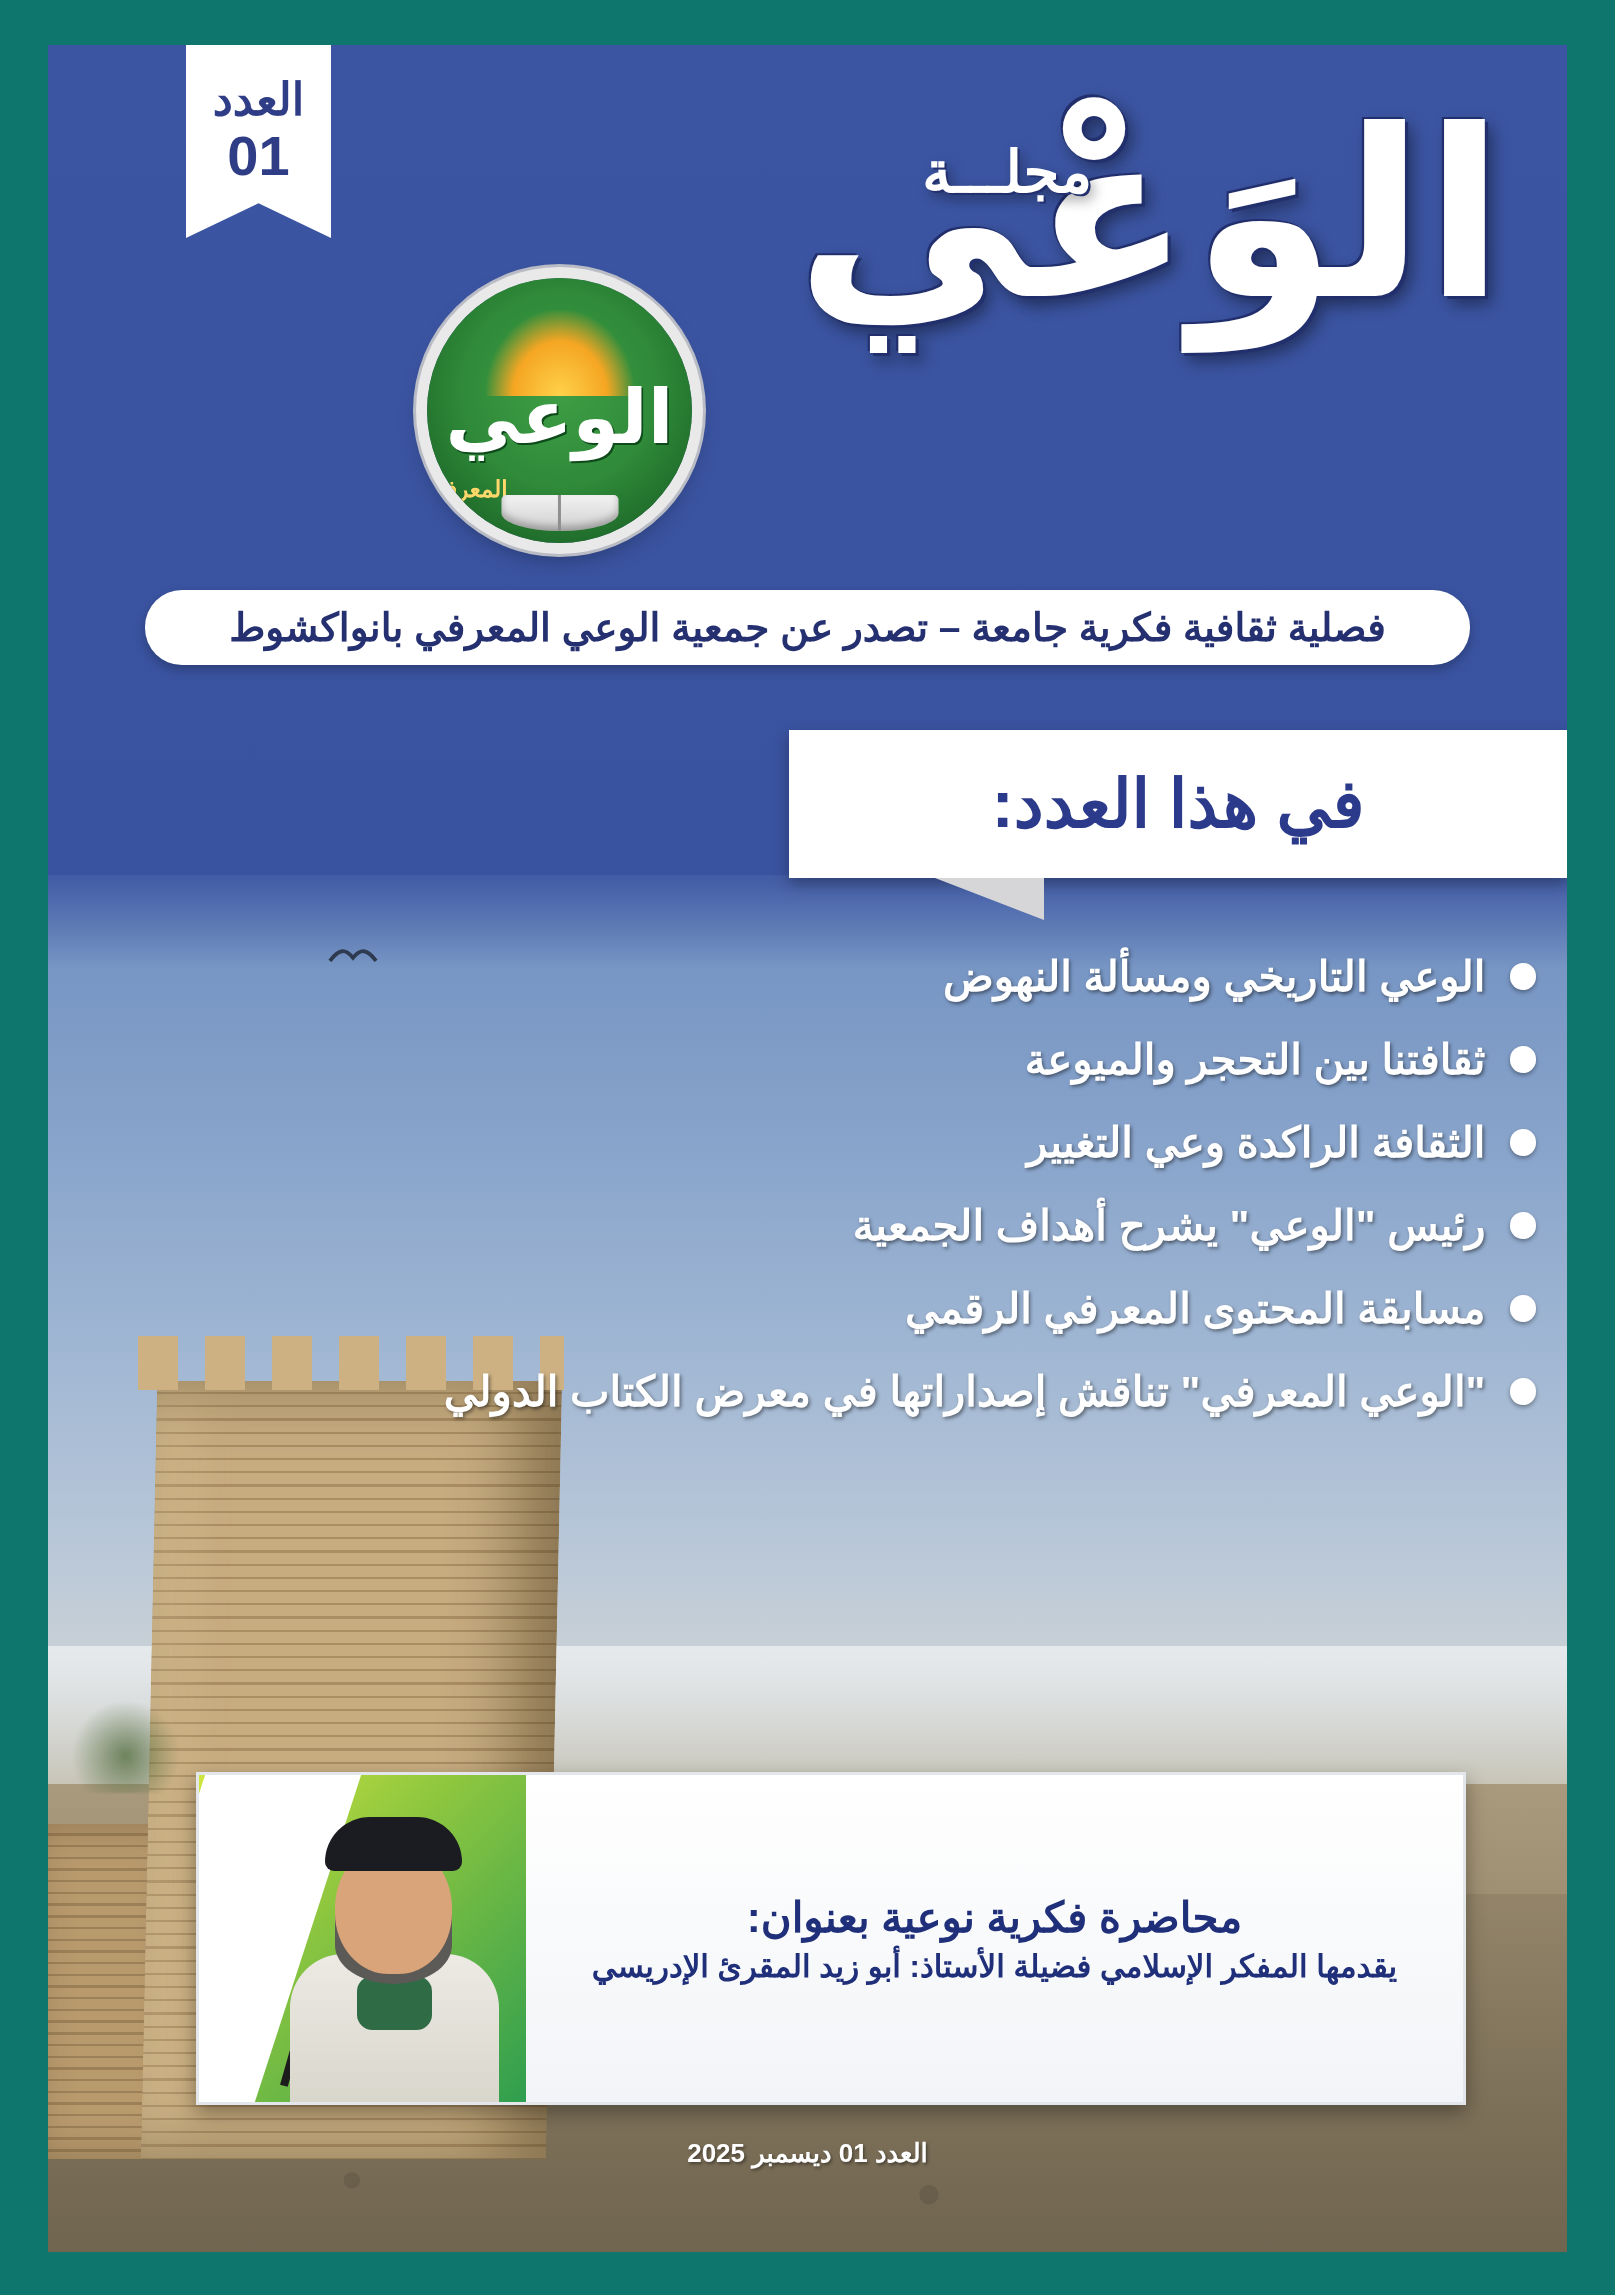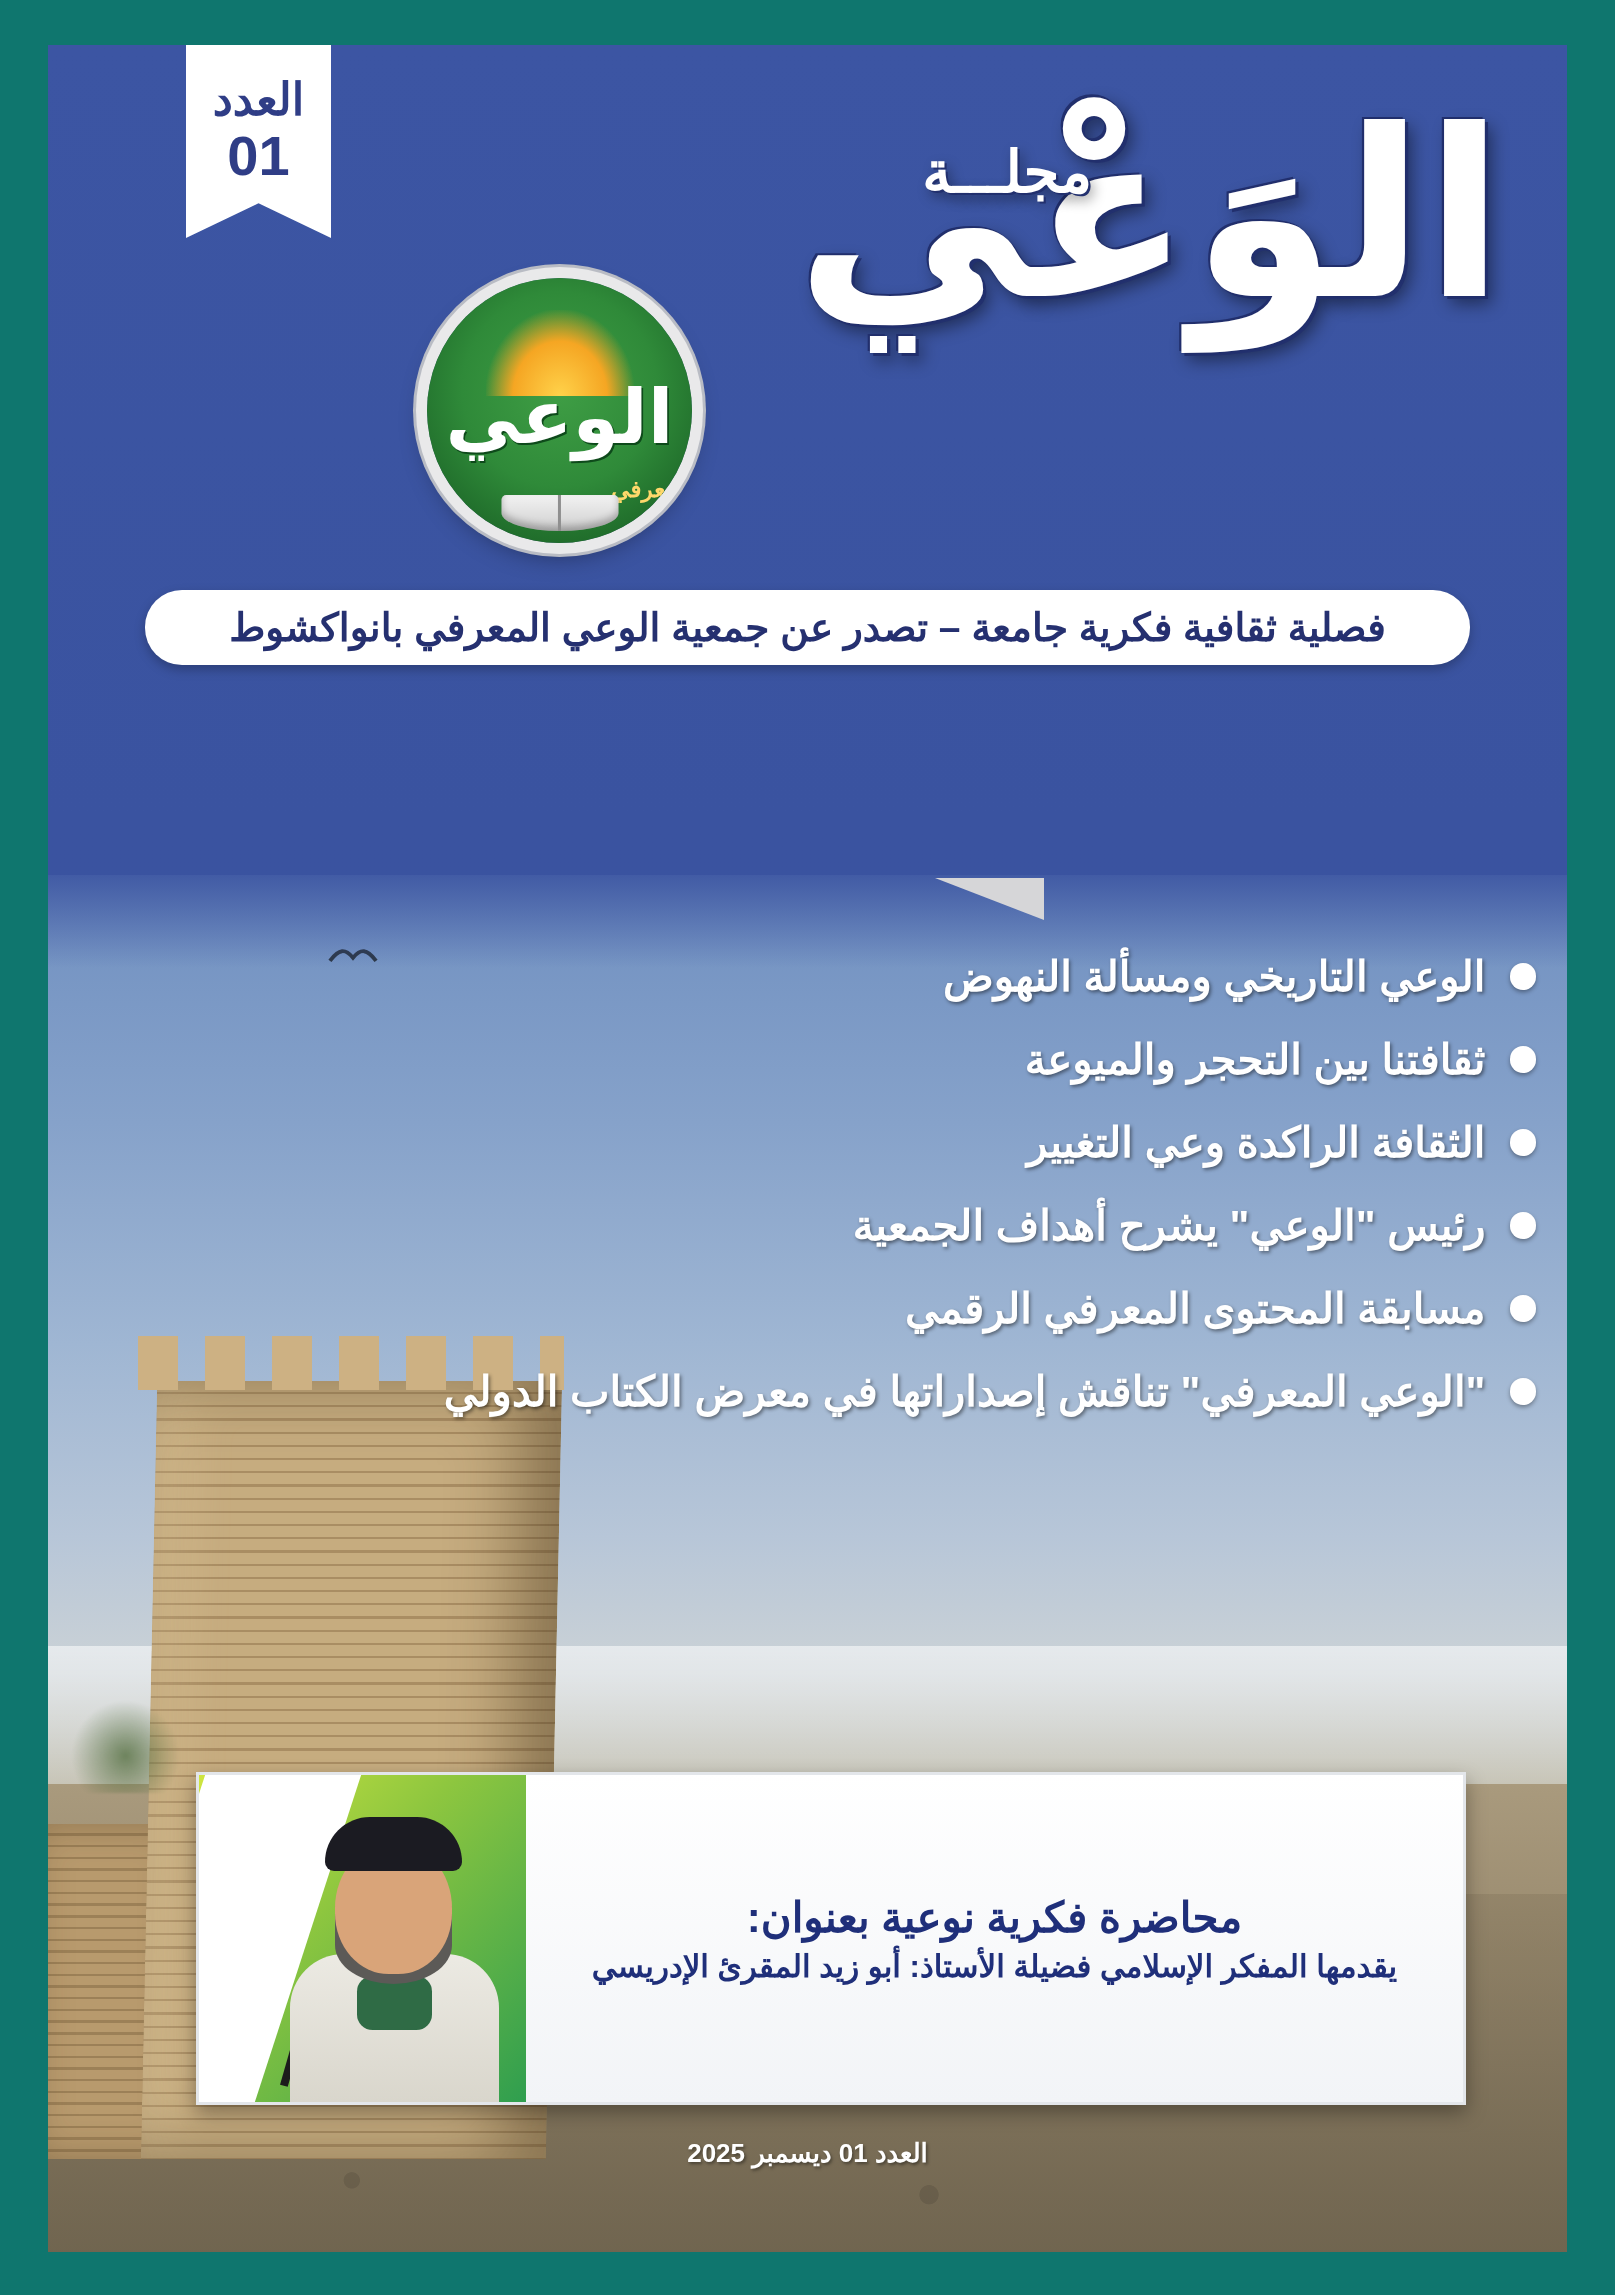"المعرفي" .logo-sub { text-align: right -> left }
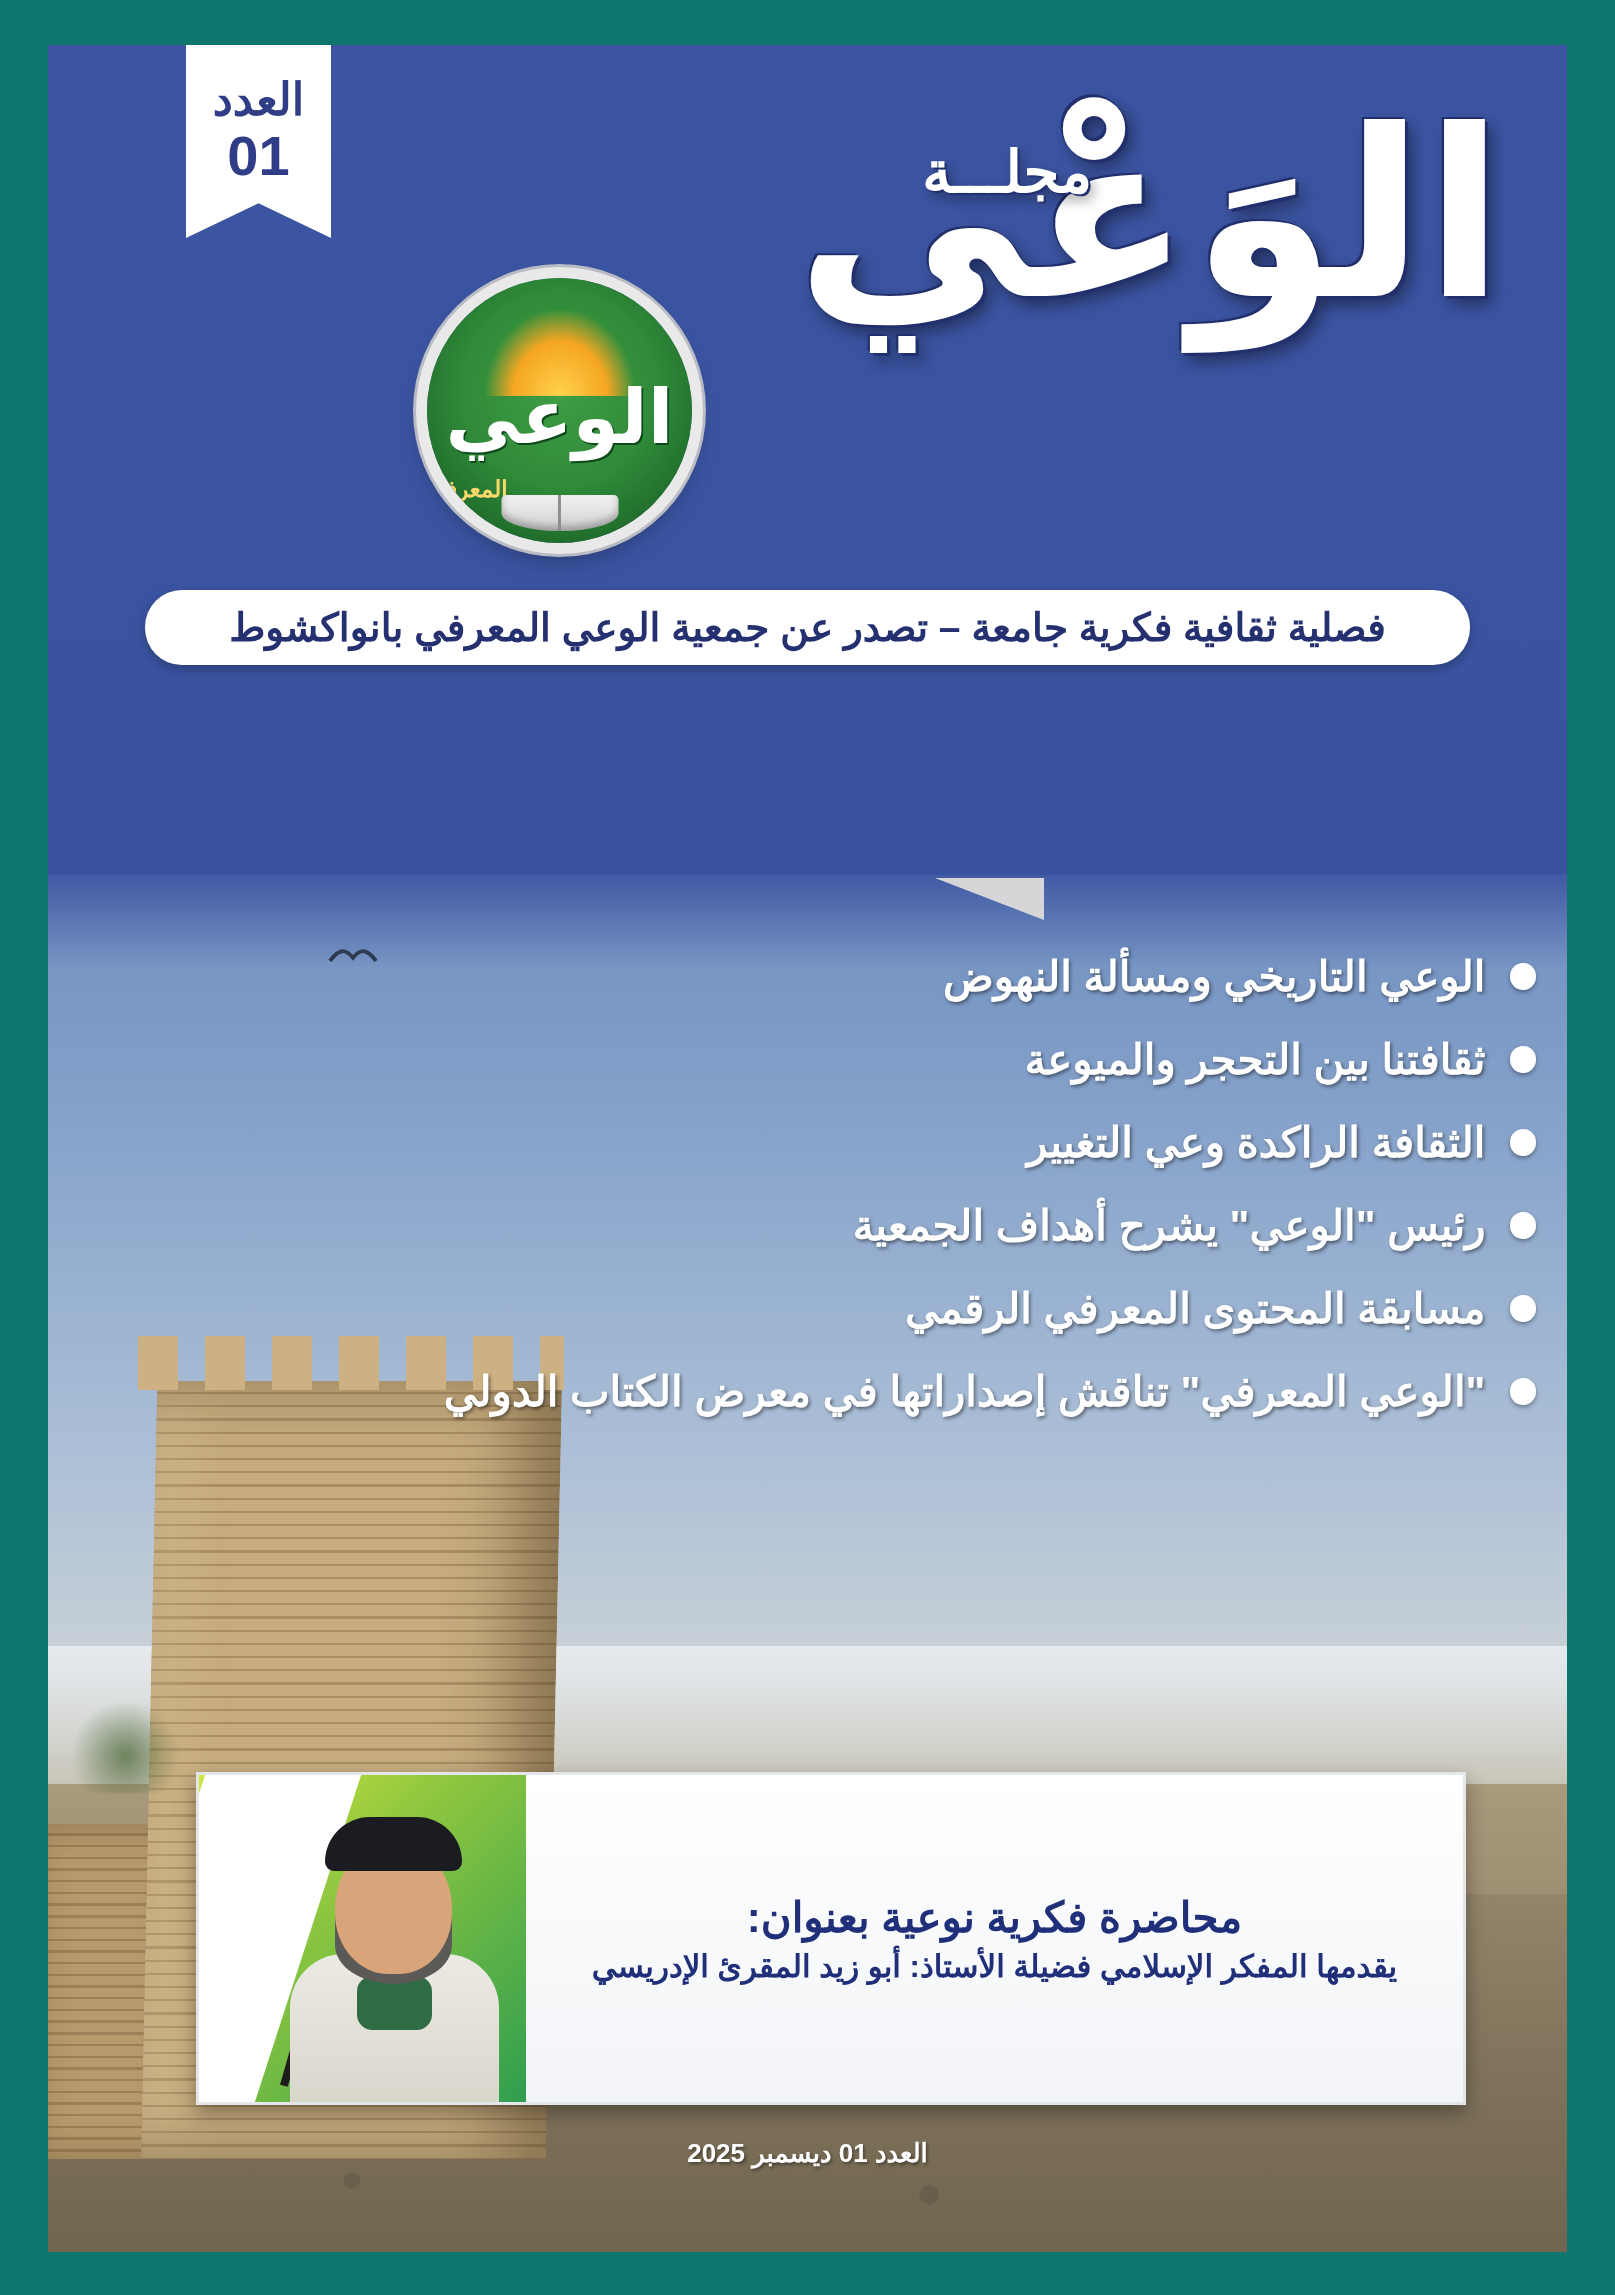"في هذا العدد:" div.issue-banner { html: none -> <div> <div>في هذا العدد:</div> </div> }
